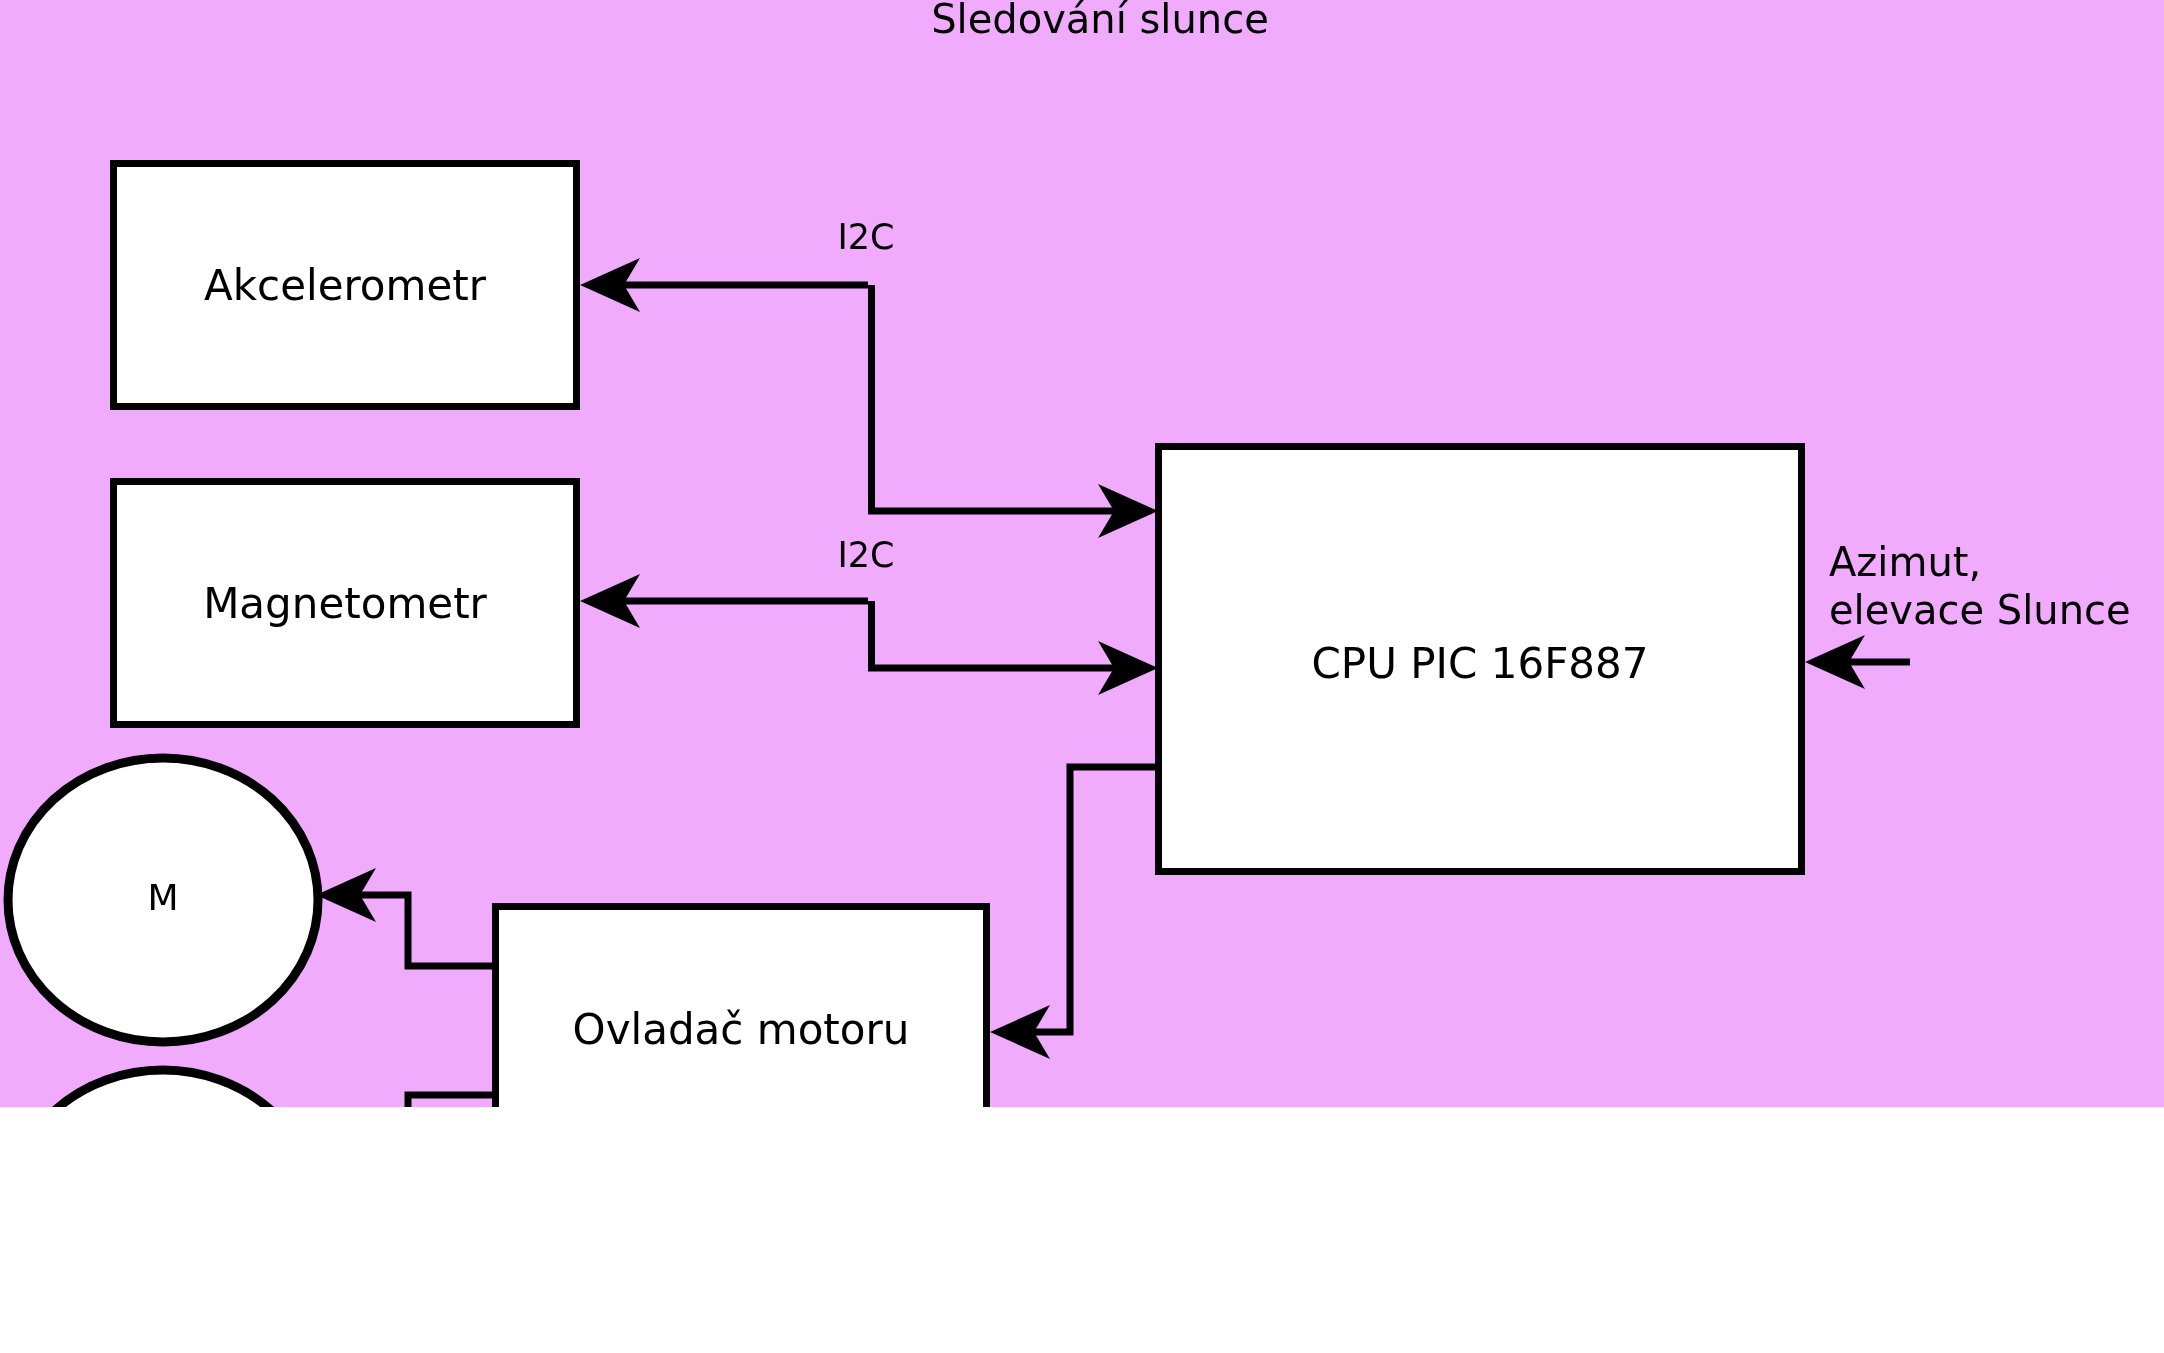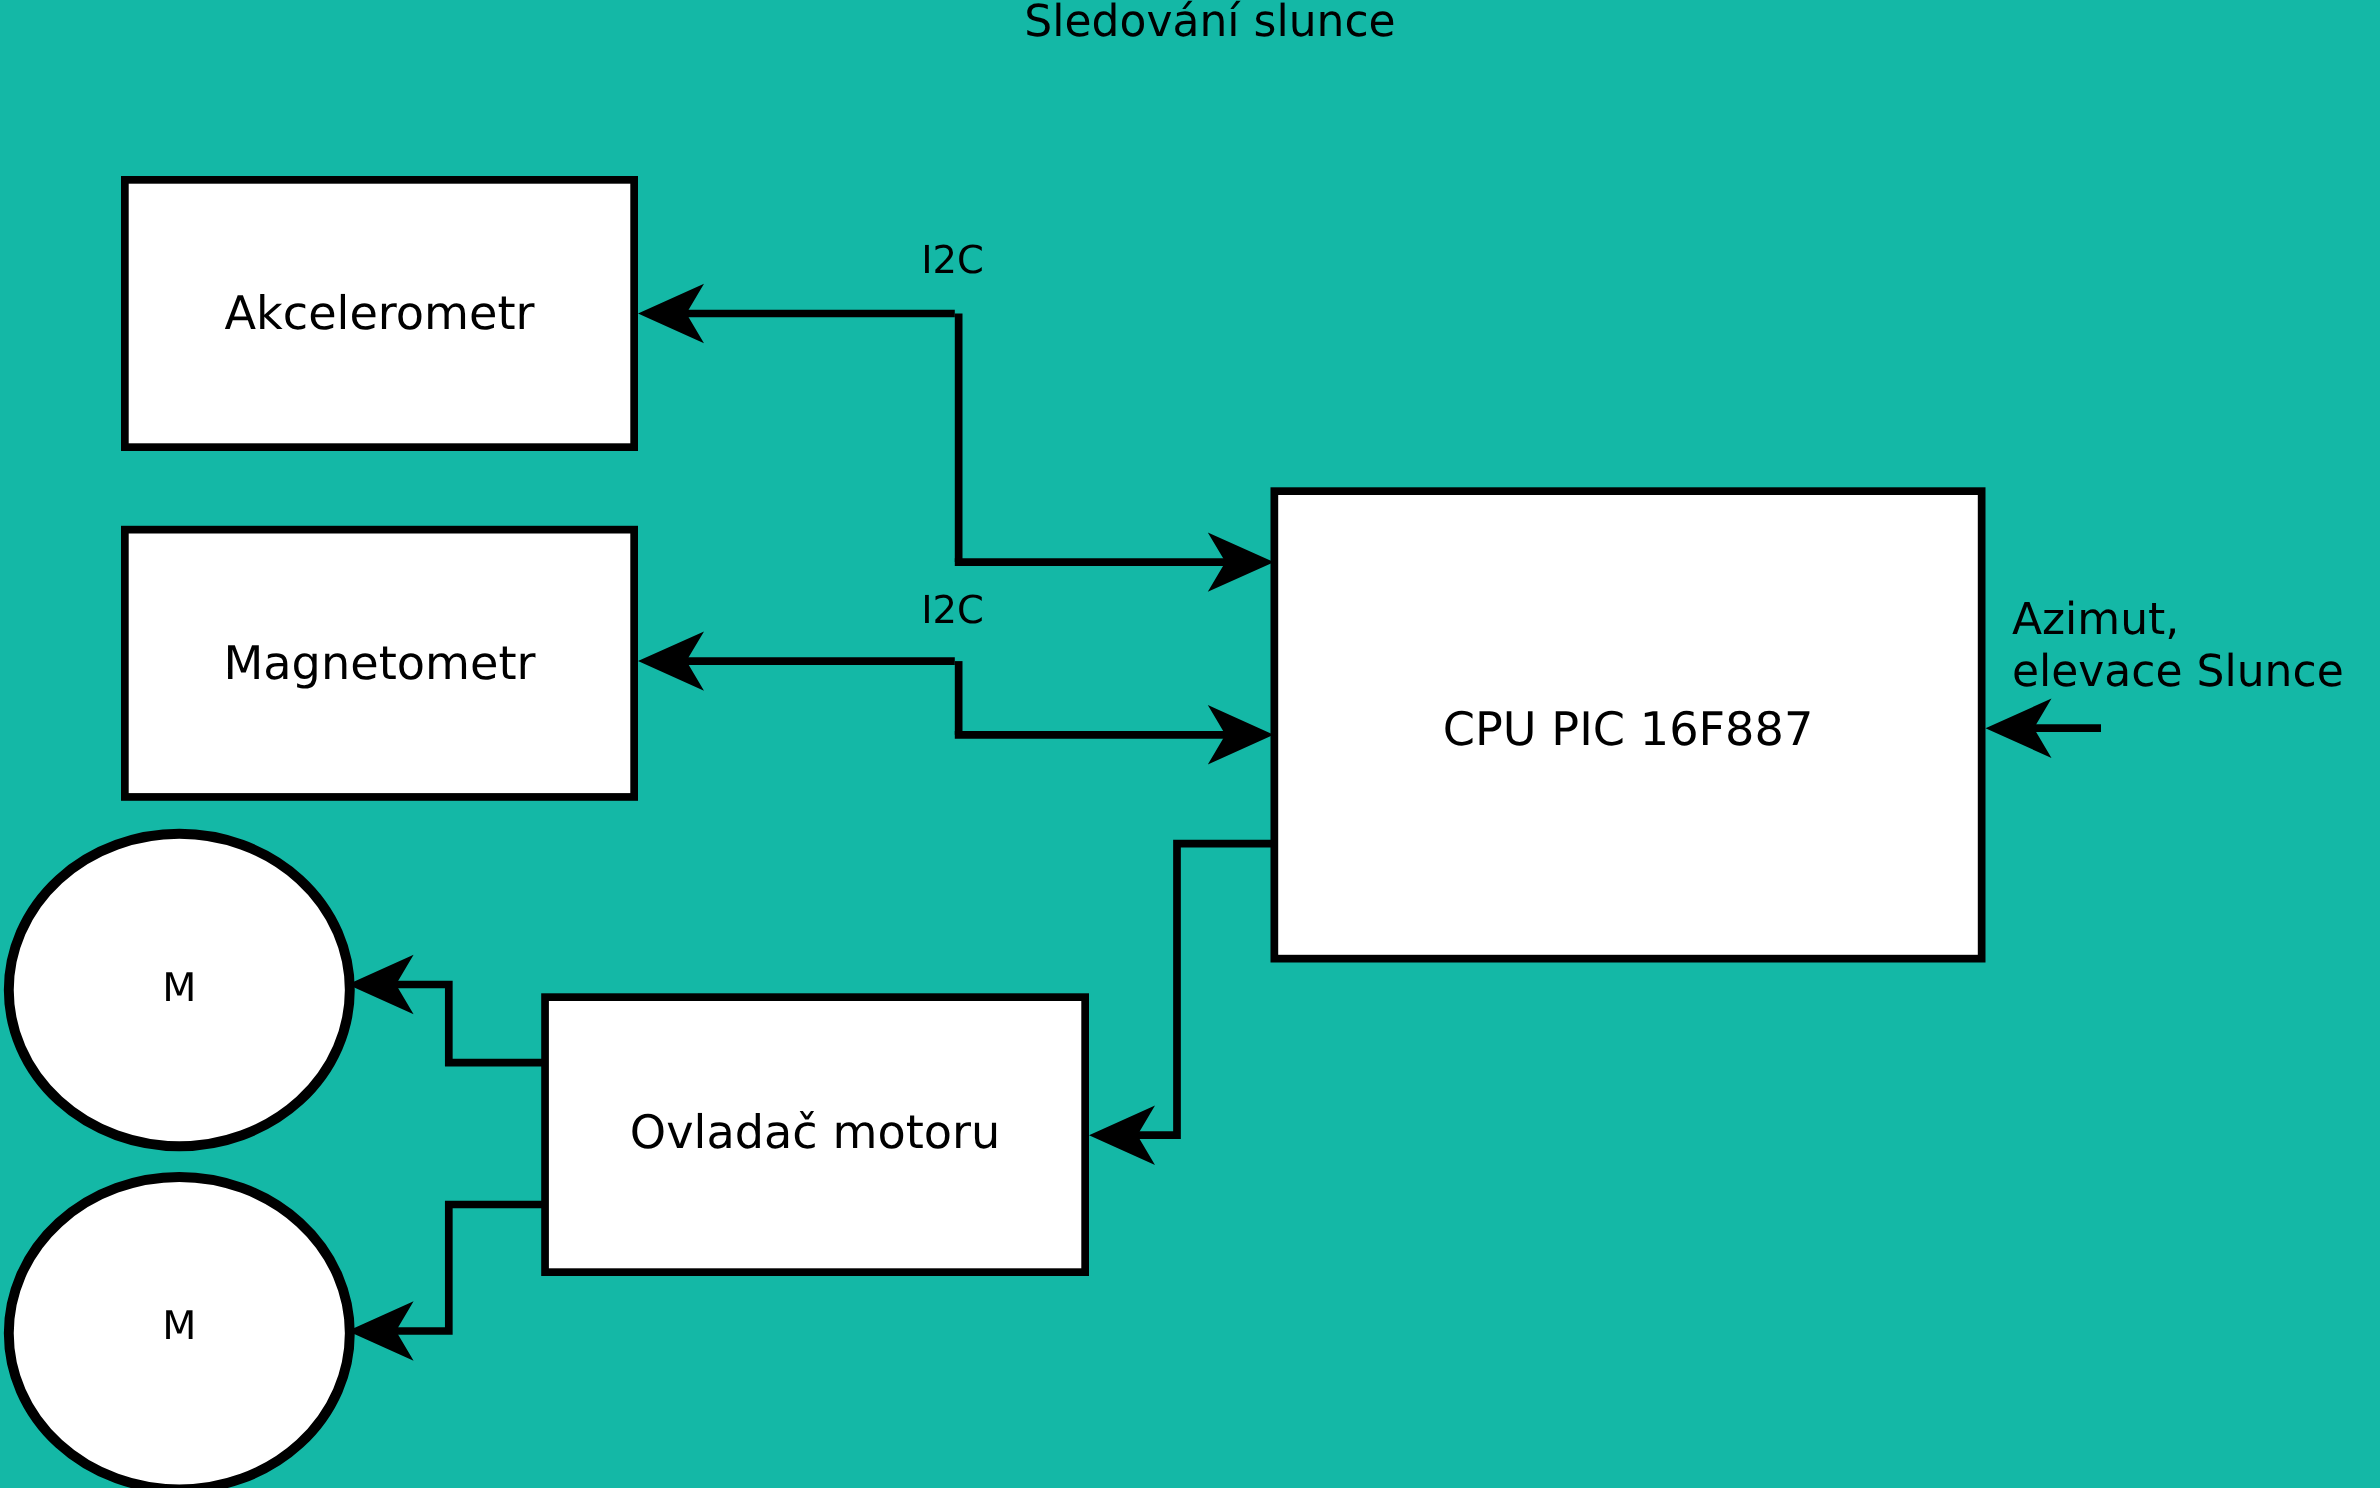"Sledování slunce" #canvas { background: #14b8a6 -> #f0abfc; height: 1353px -> 1107px }
